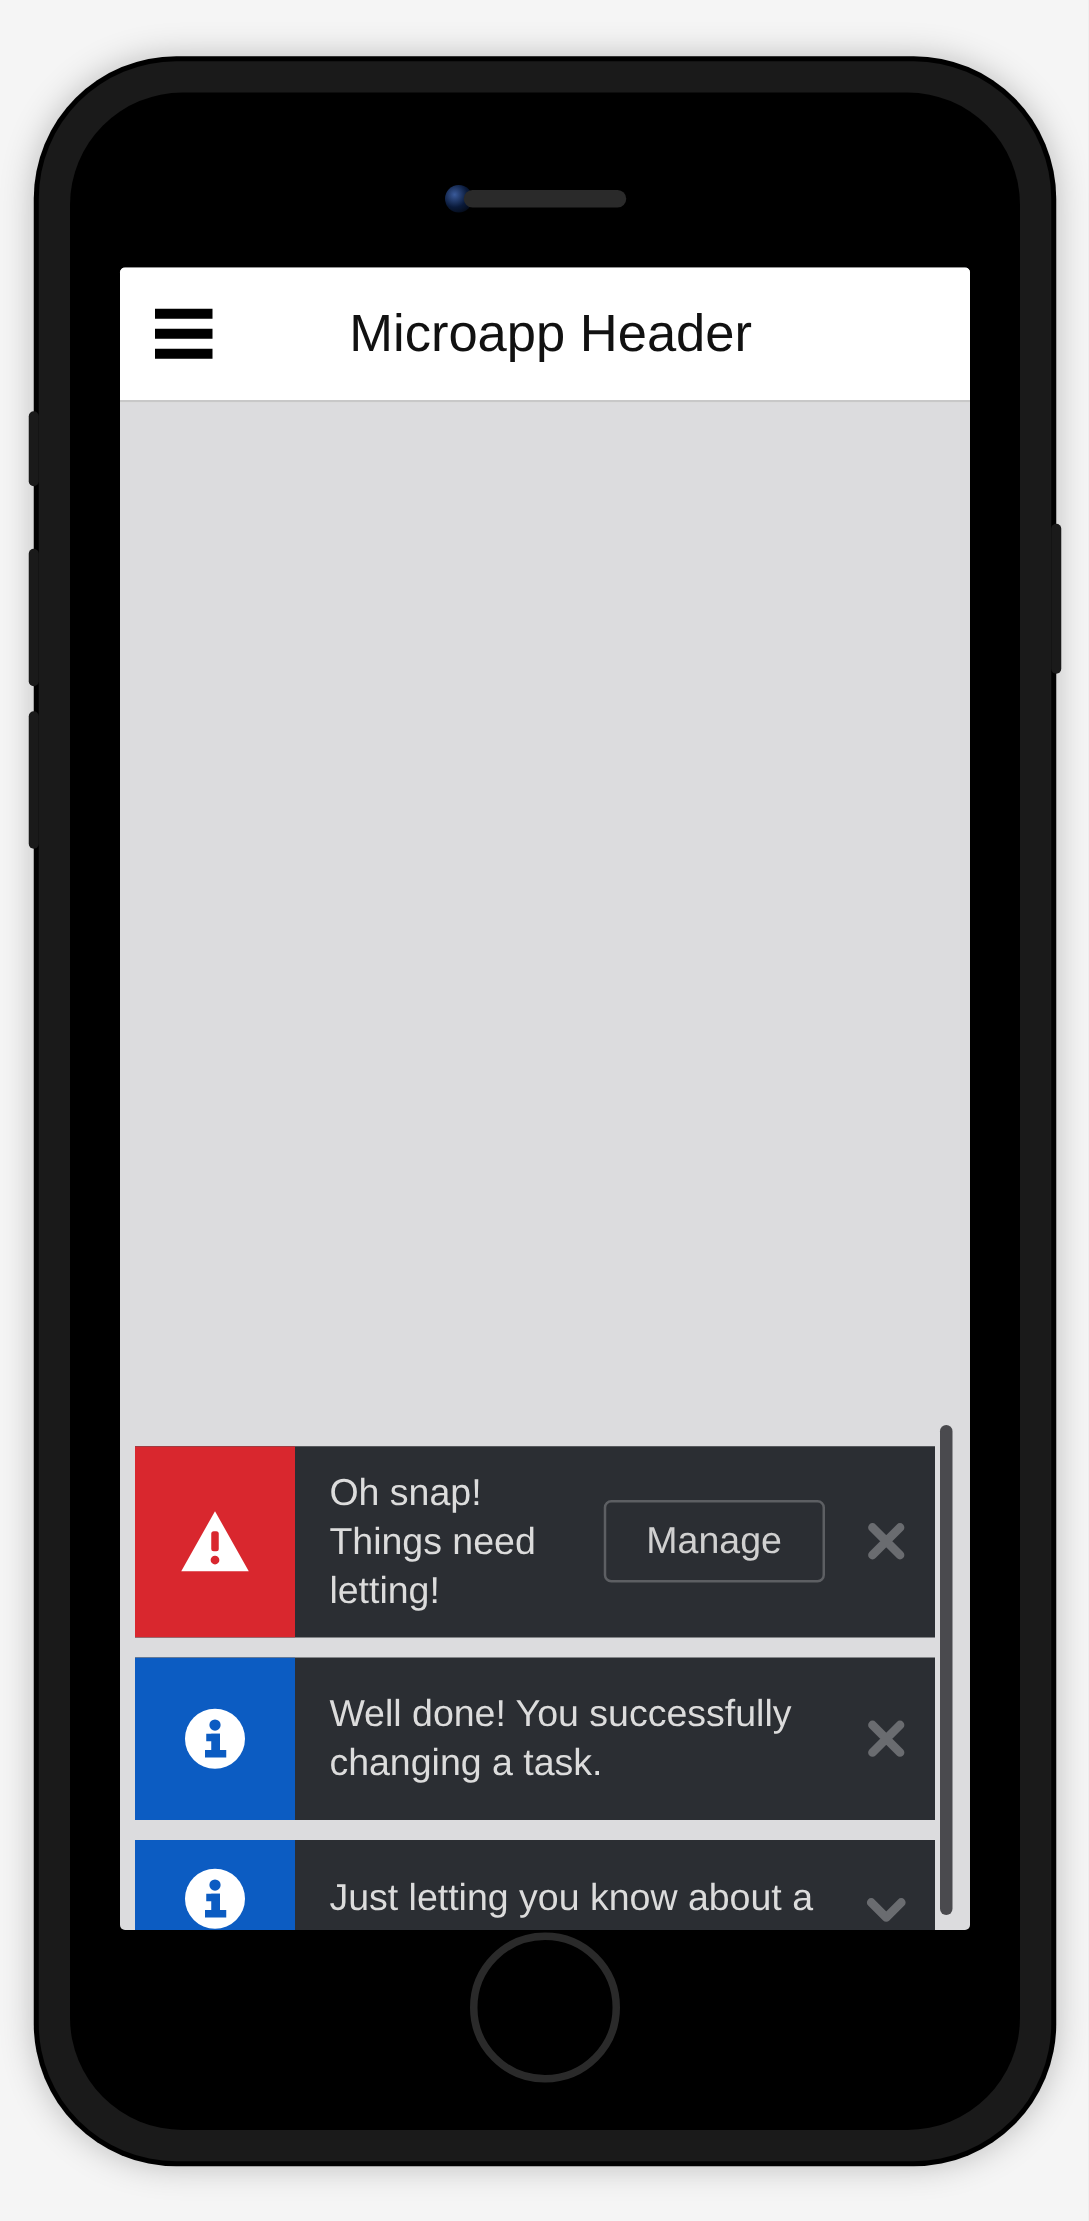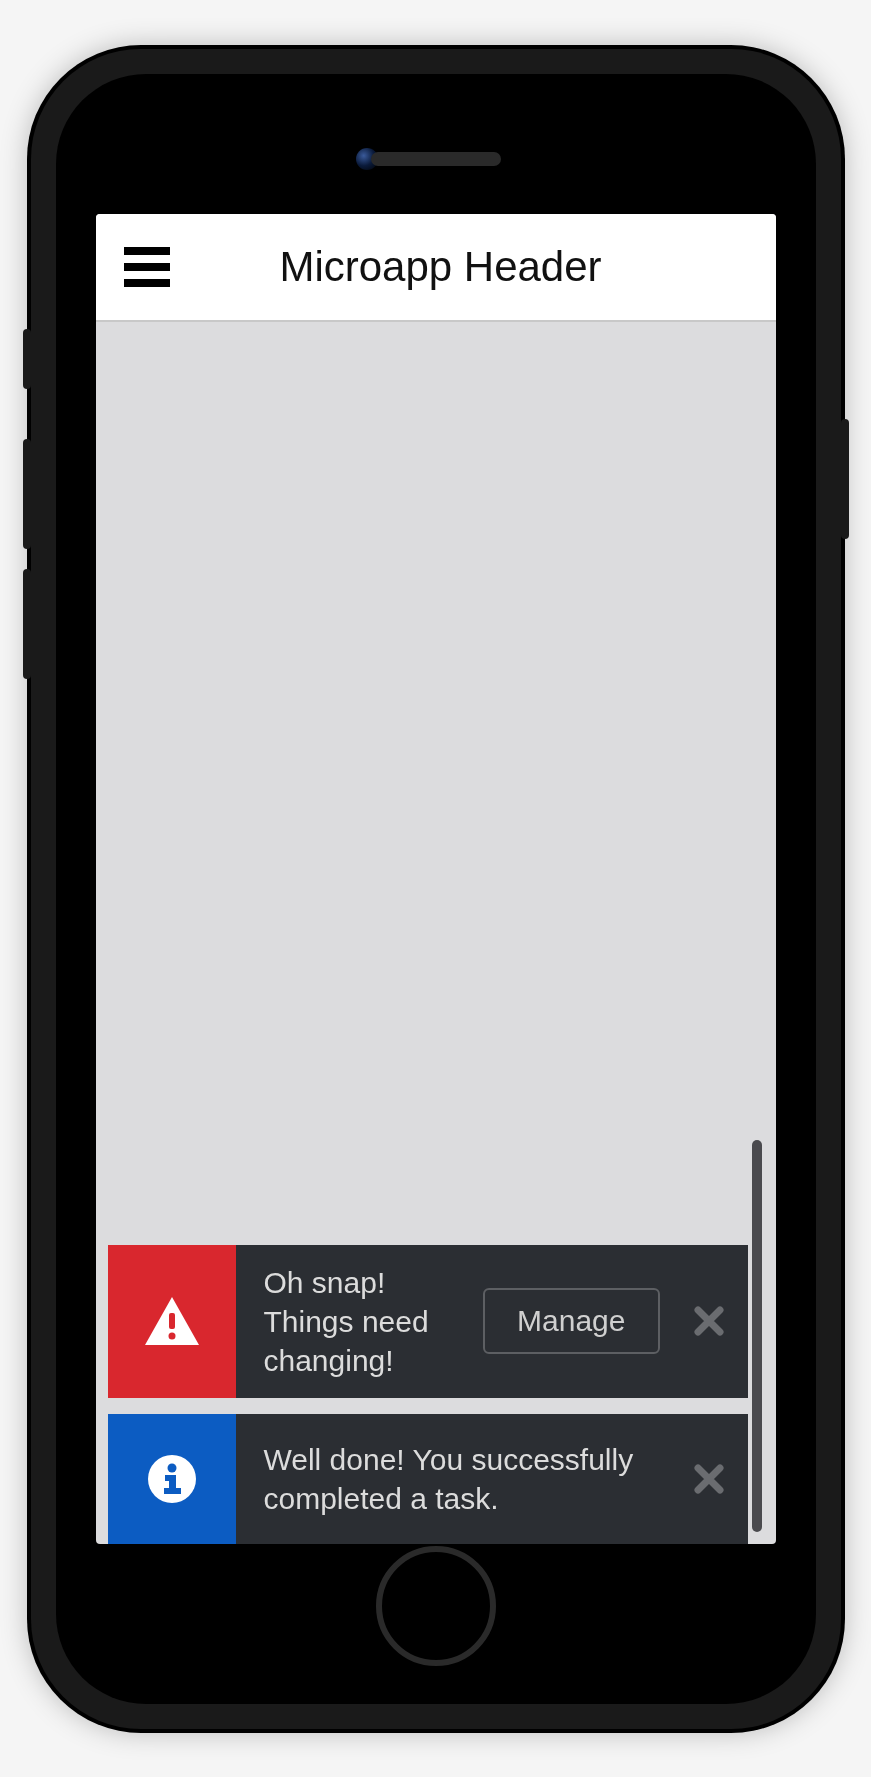"Oh snap! Things need changing!" div.toast-body { text: changing -> letting }
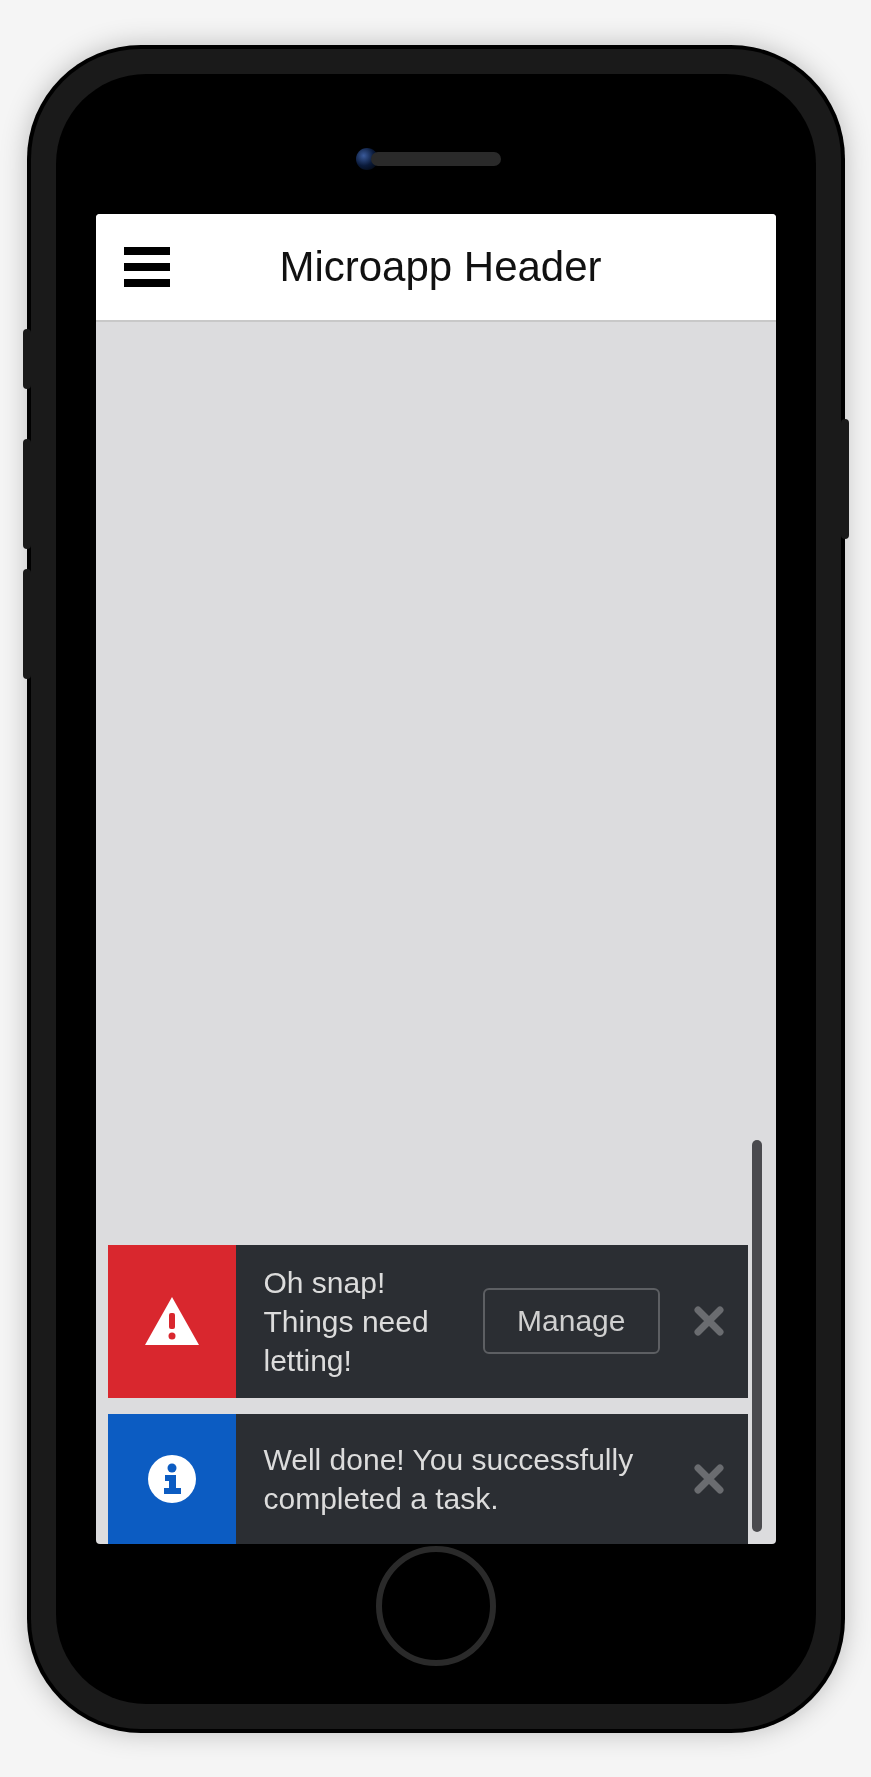"Well done! You successfully completed" div.toast-body { text: completed -> changing }
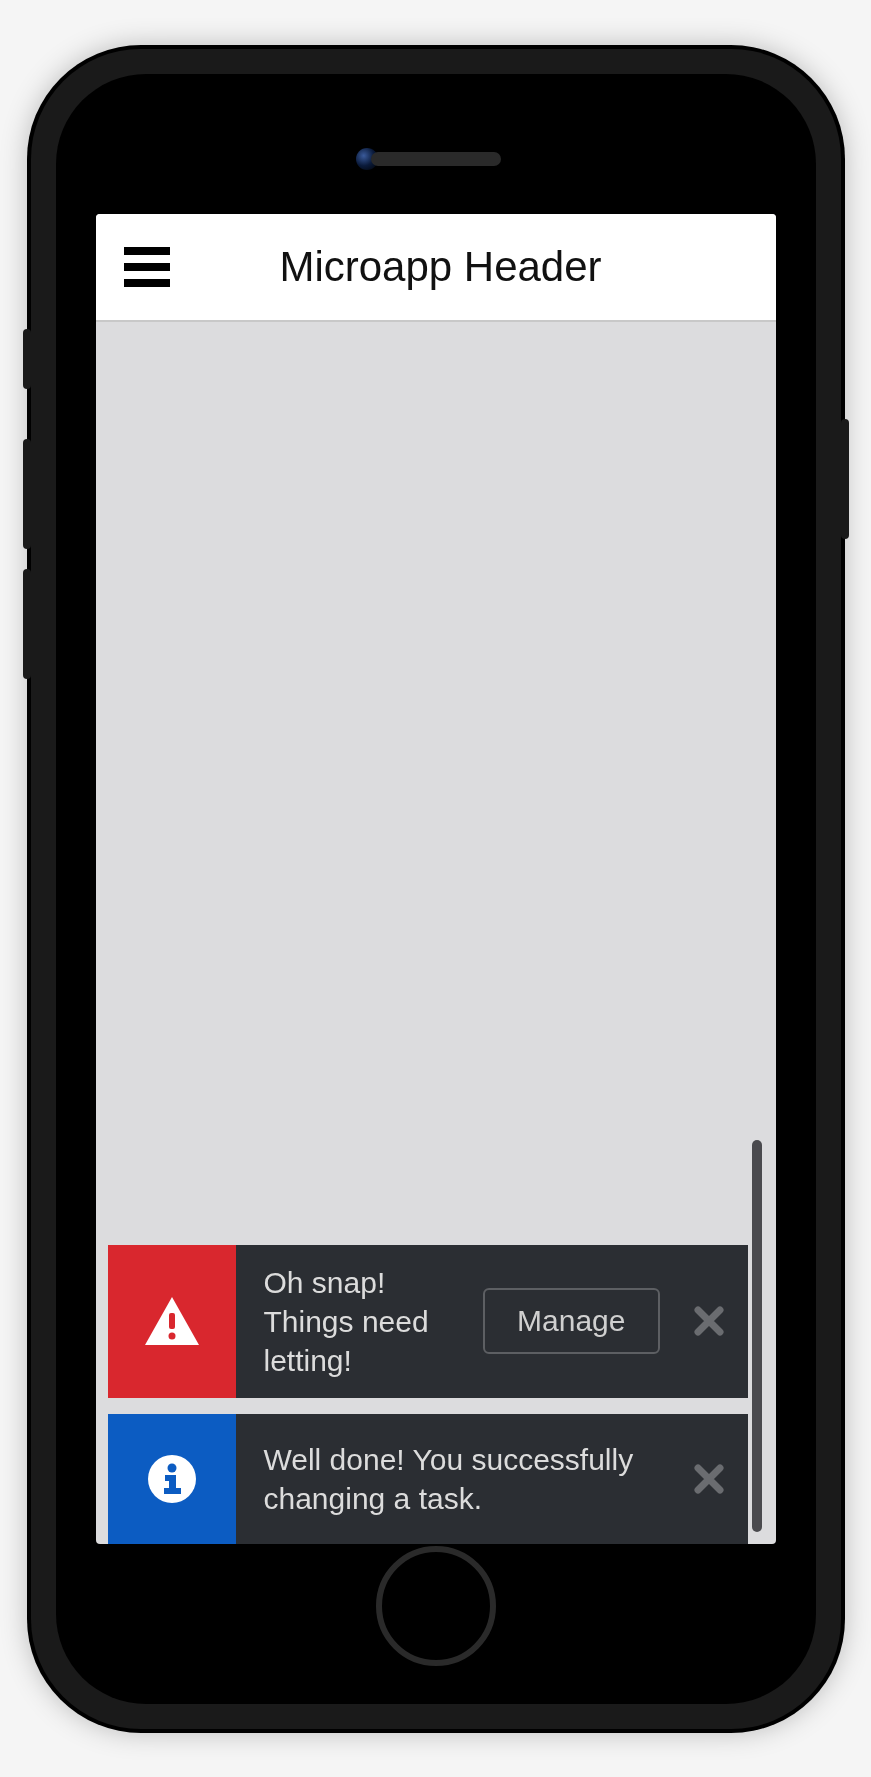"Just letting you know about" div.toast { html: none -> <div> <div> <svg> <circle></circle> <circle></circle> <rect></rect> <rect></rect> <rect></rect> </svg> </div> <div>Just letting you know about a</div> <div> <svg> <path></path> </svg> </div> </div> }
